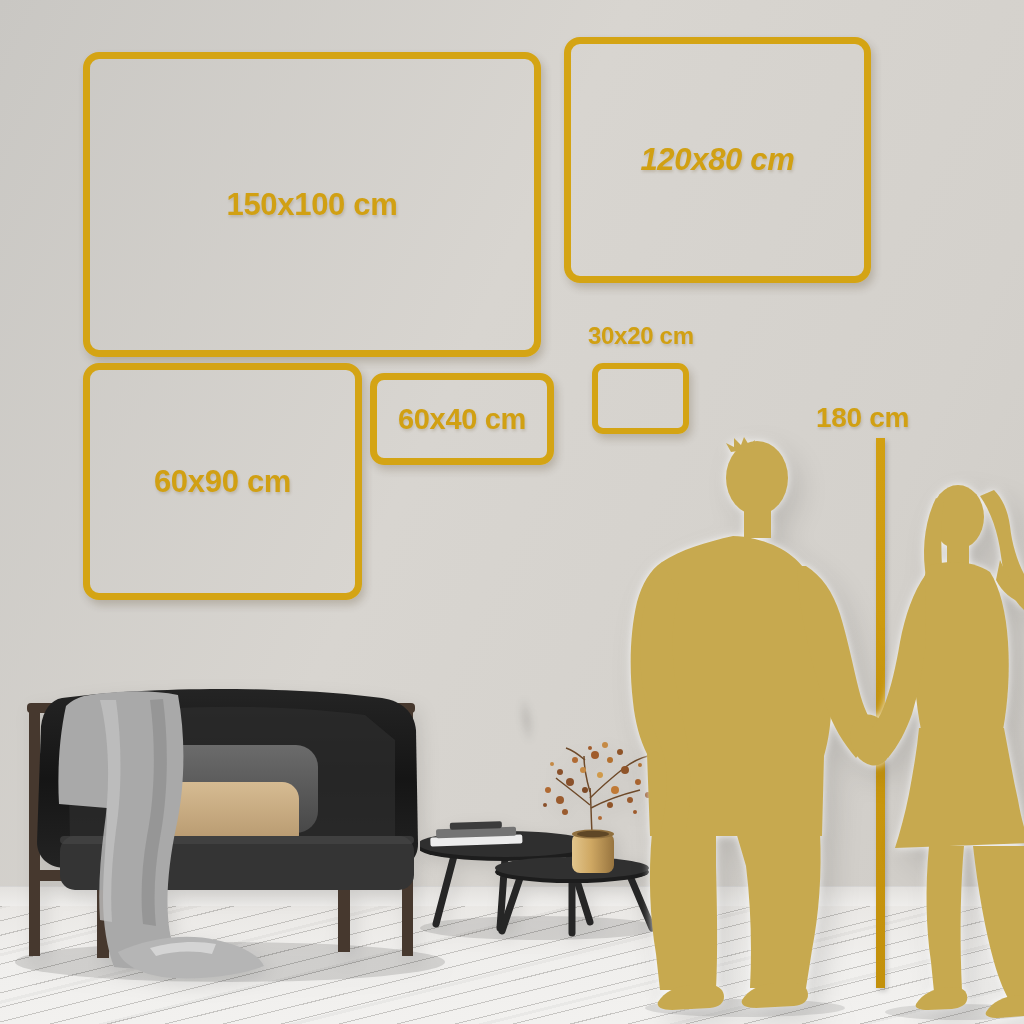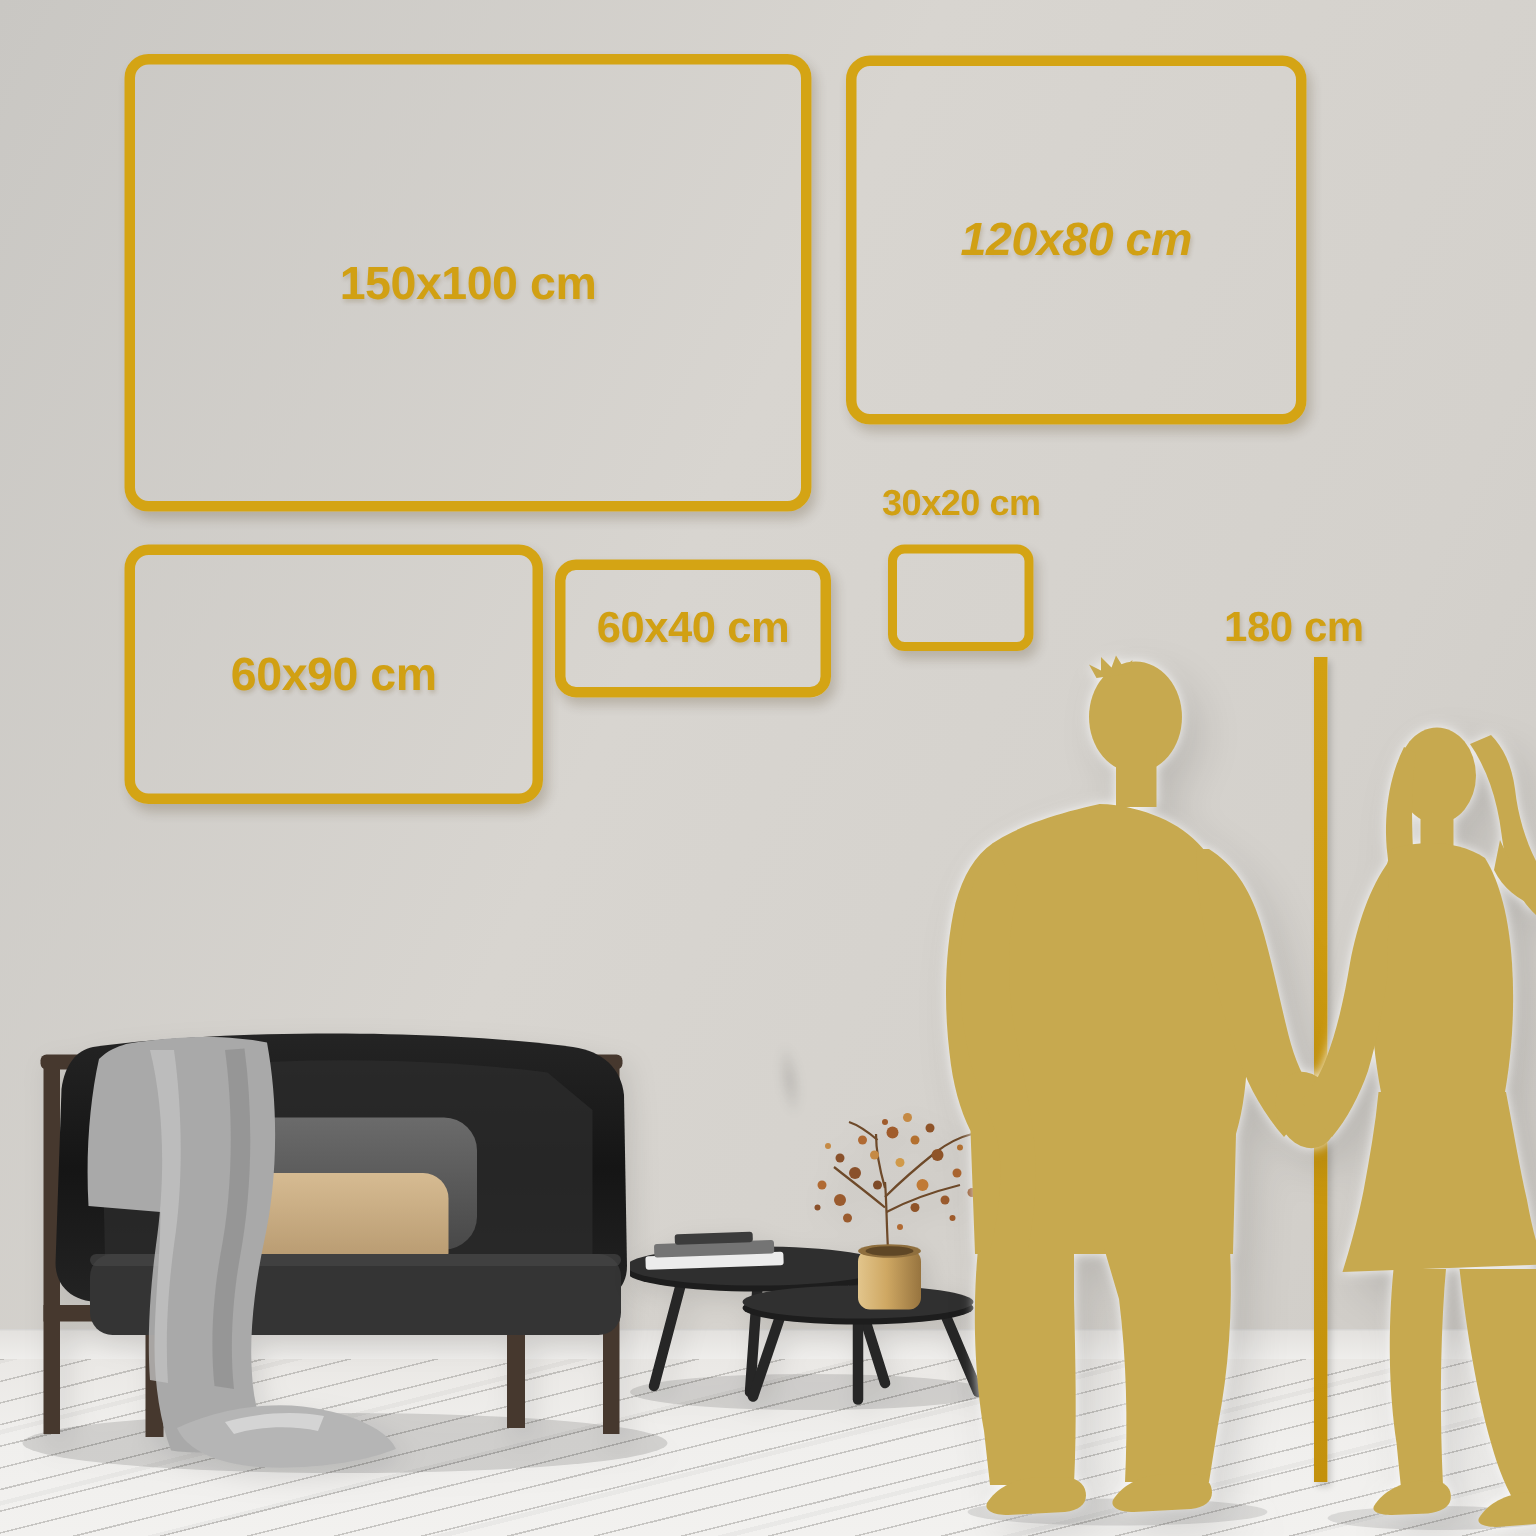"150x100 cm" #frame-150 { top: 36px -> 52px }
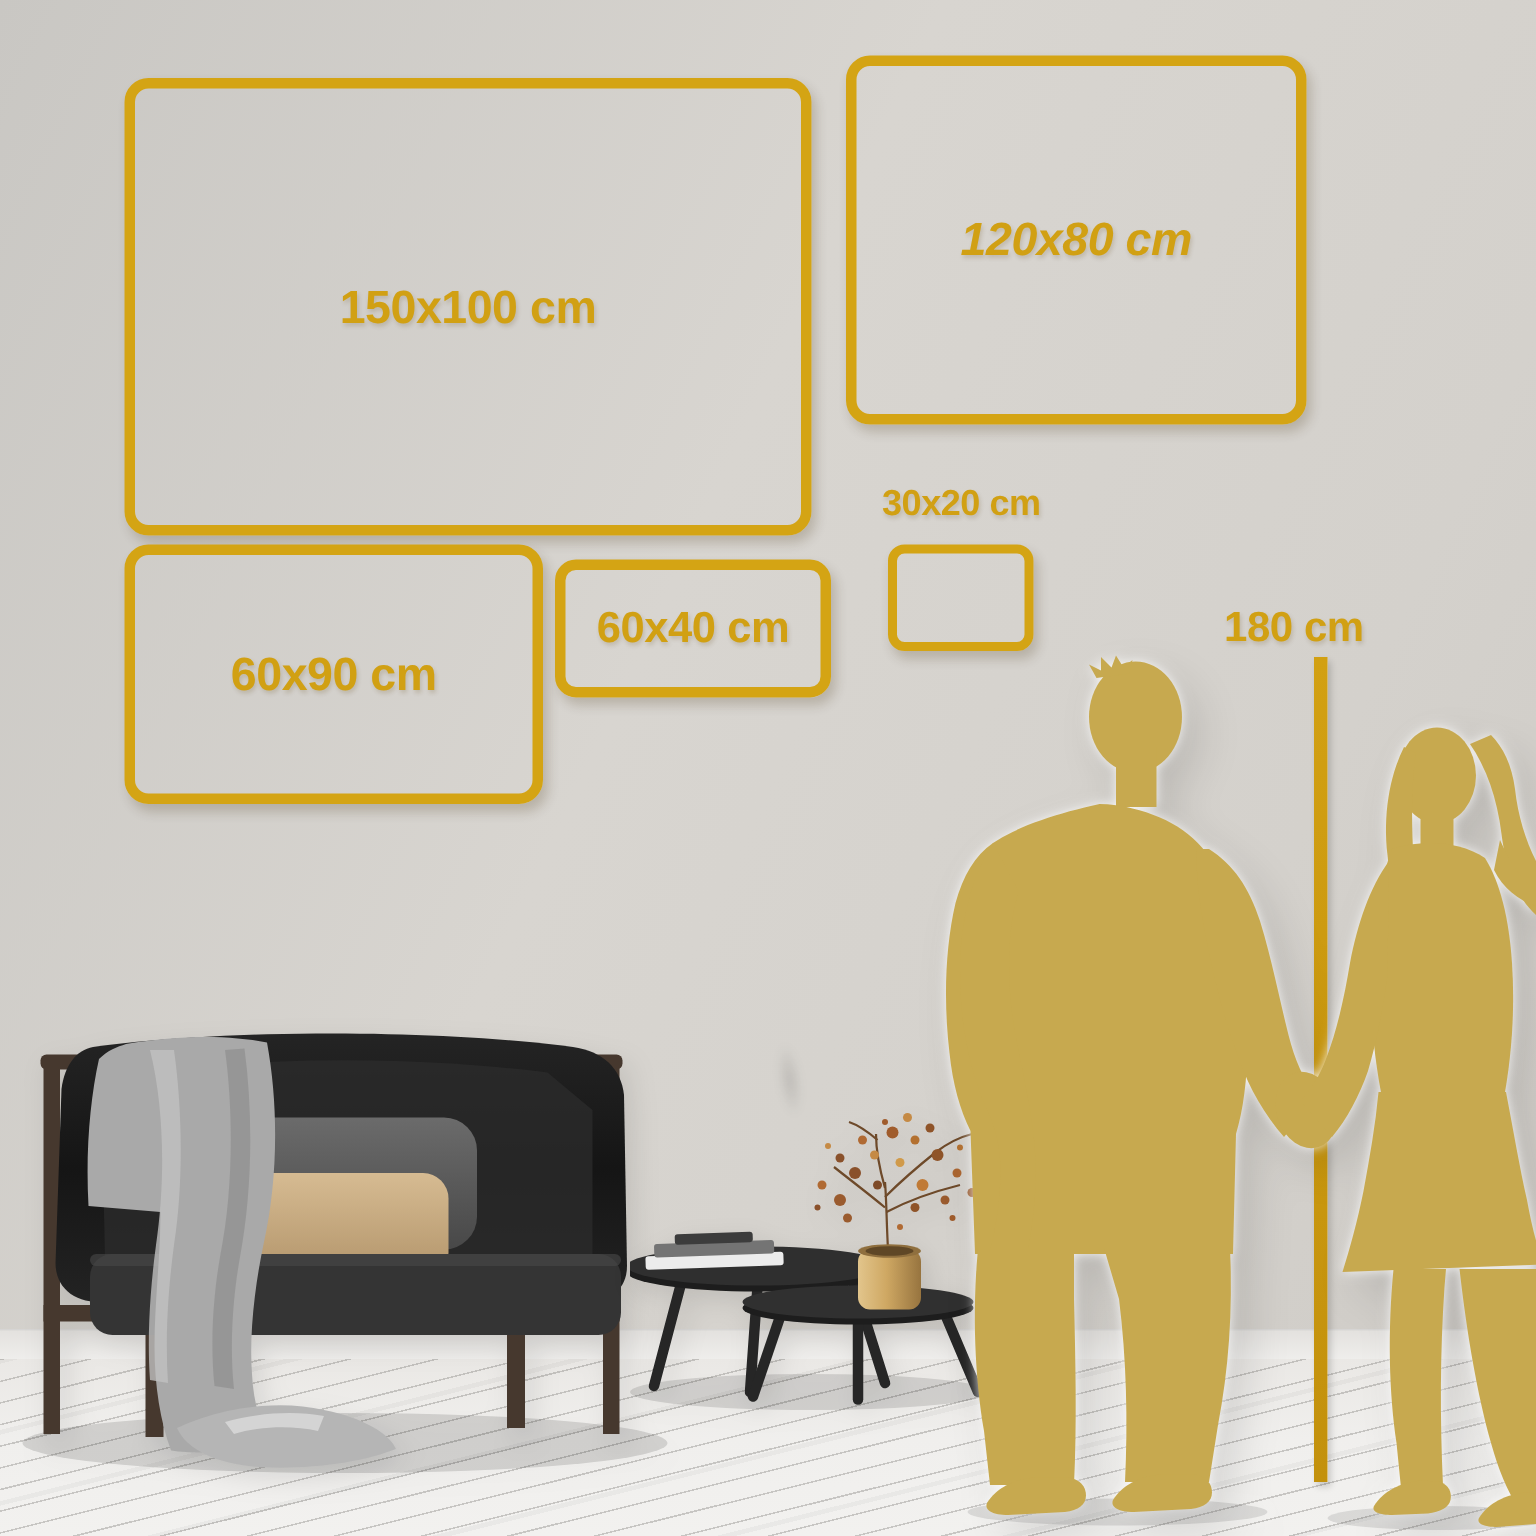"60x90 cm" #frame-6090 { height: 173px -> 237px }
